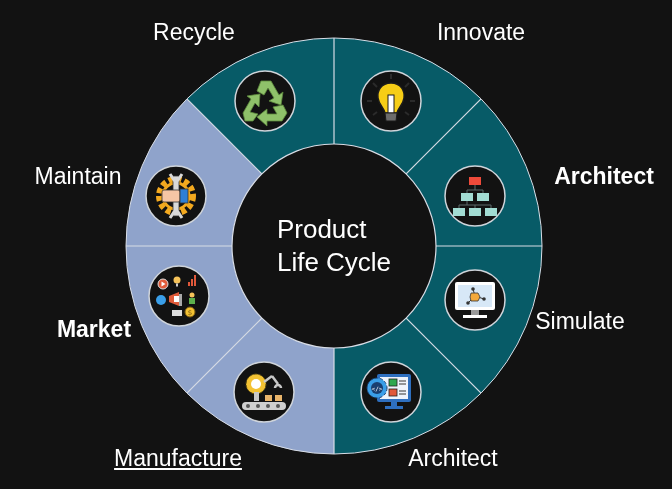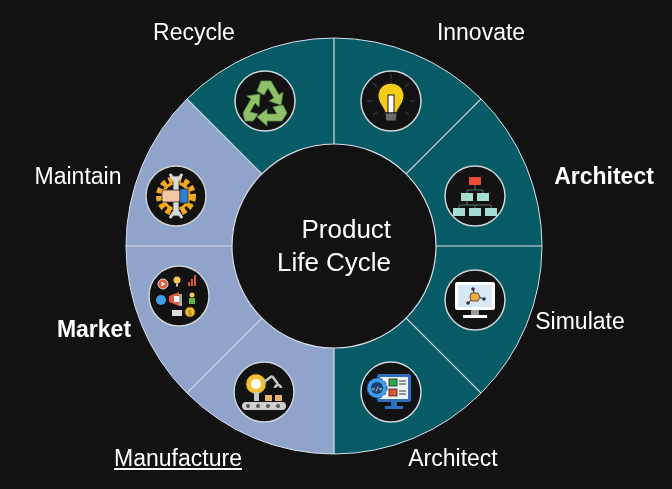"Product" .center-title { text-align: right -> left }
